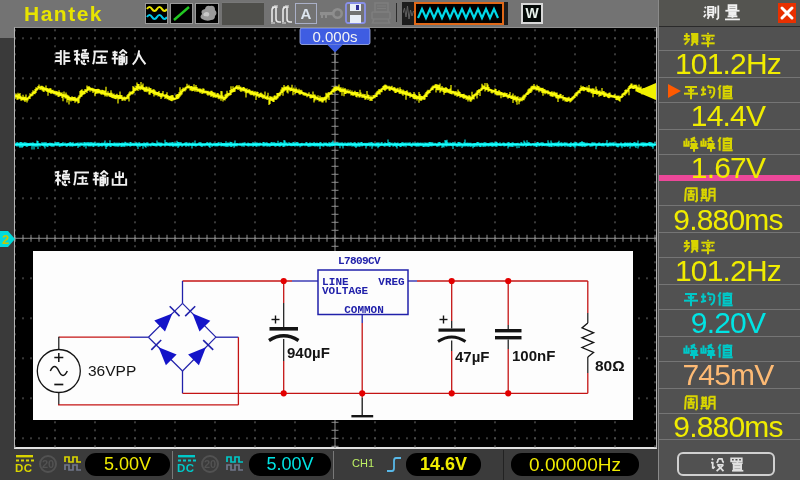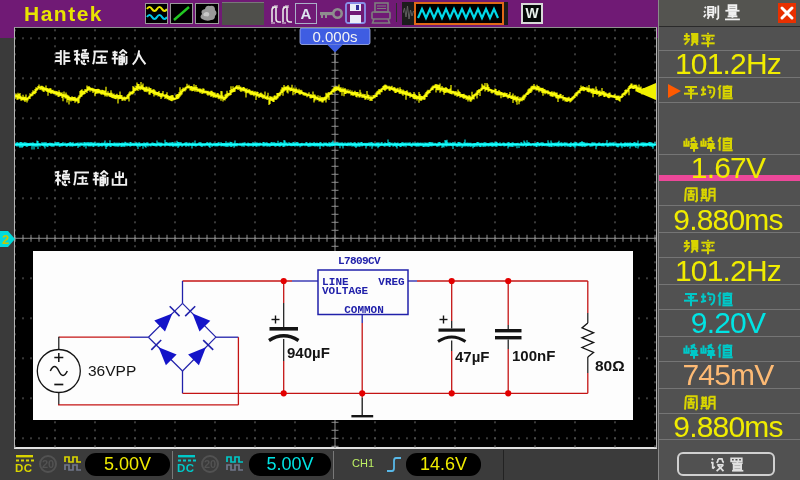"Hantek" #topbar { background: #701a75 -> #737373 }
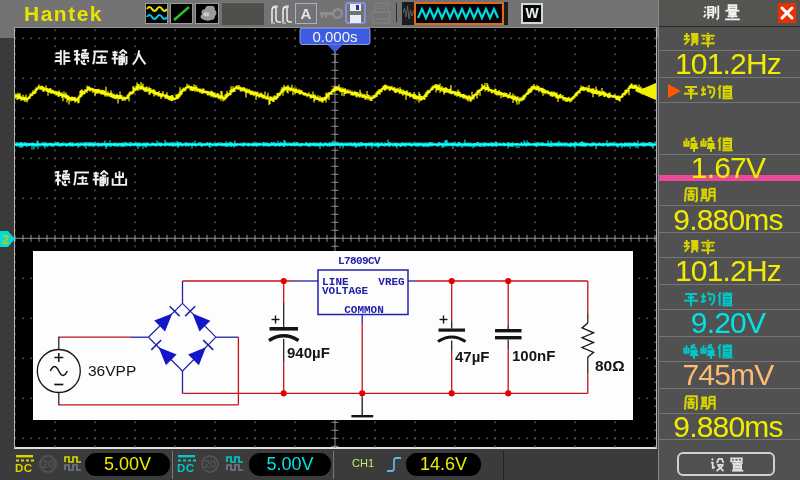"14.4V" div { html: none -> <div> <div>14.4V</div> </div> }
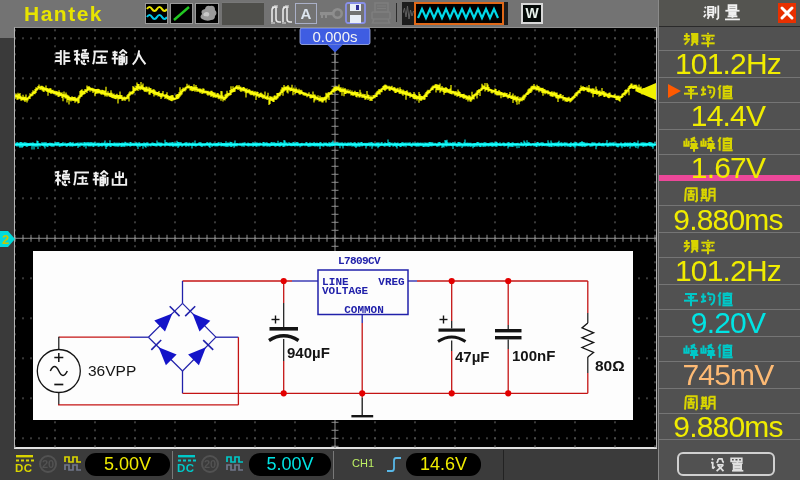"14.6V" div { font-weight: none -> bold }
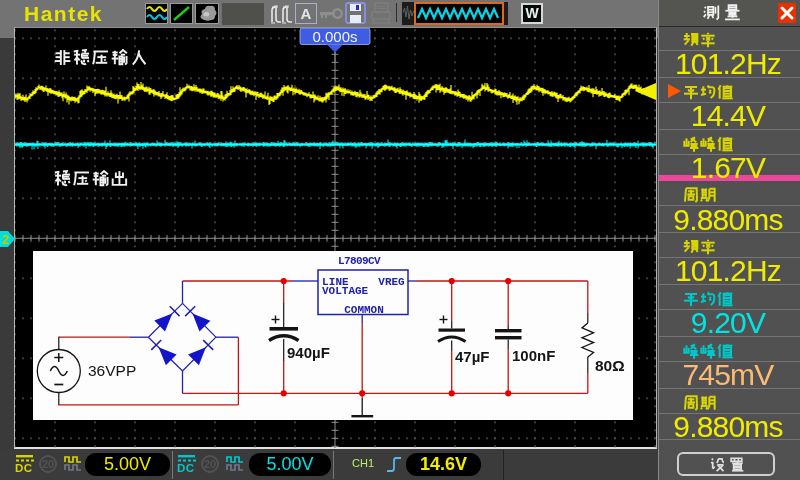"0.00000Hz" div { html: none -> <div>0.00000Hz</div> }
